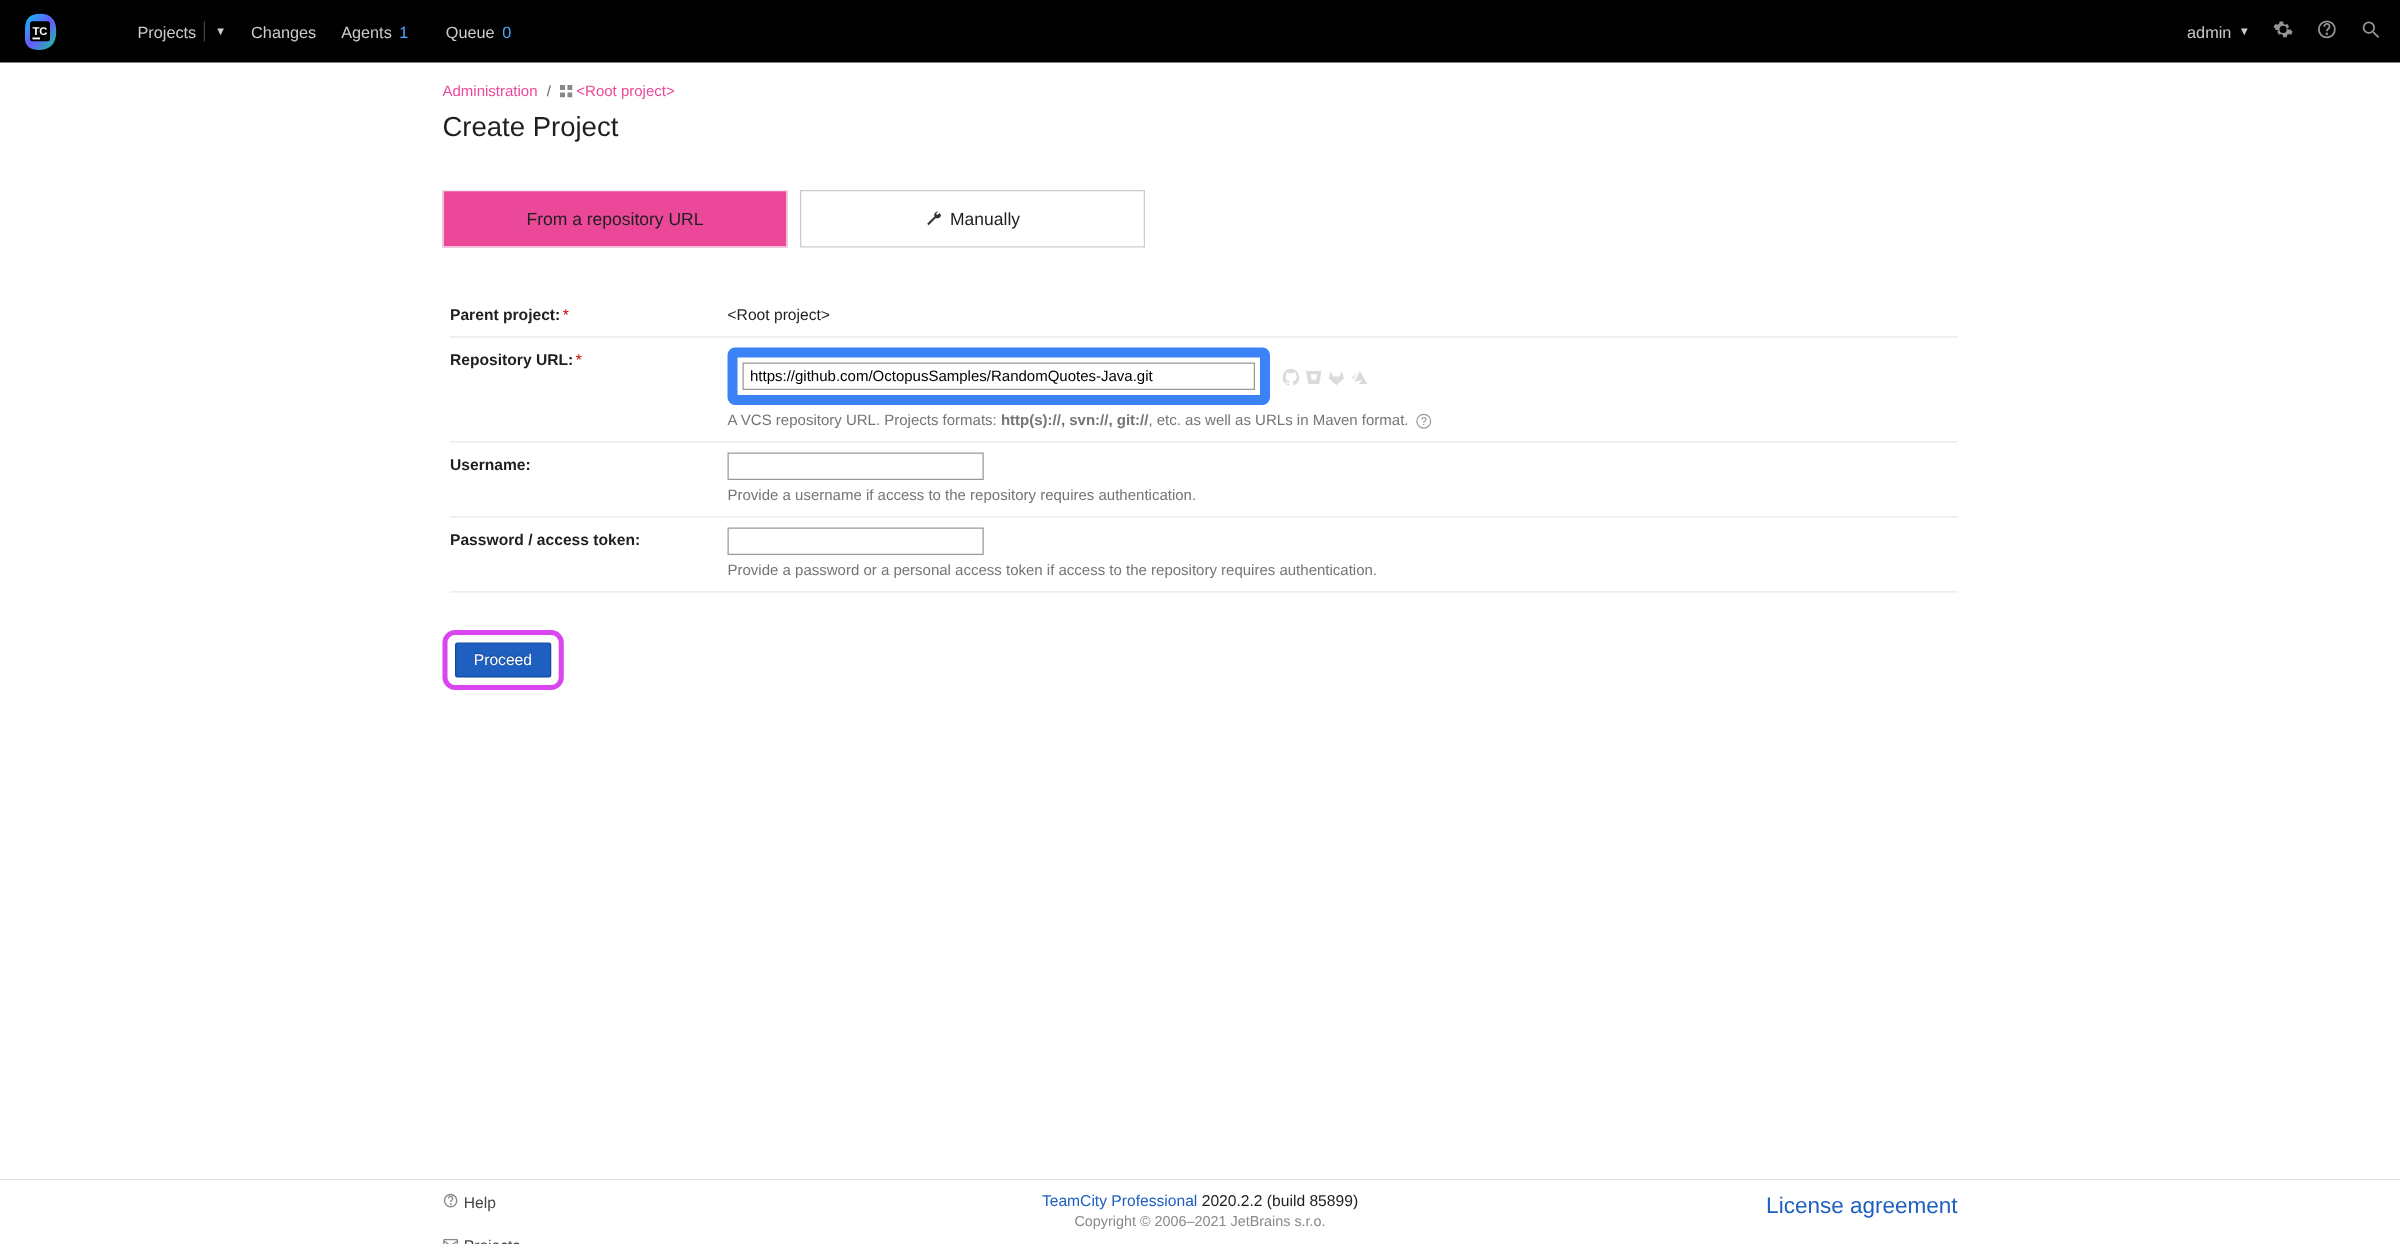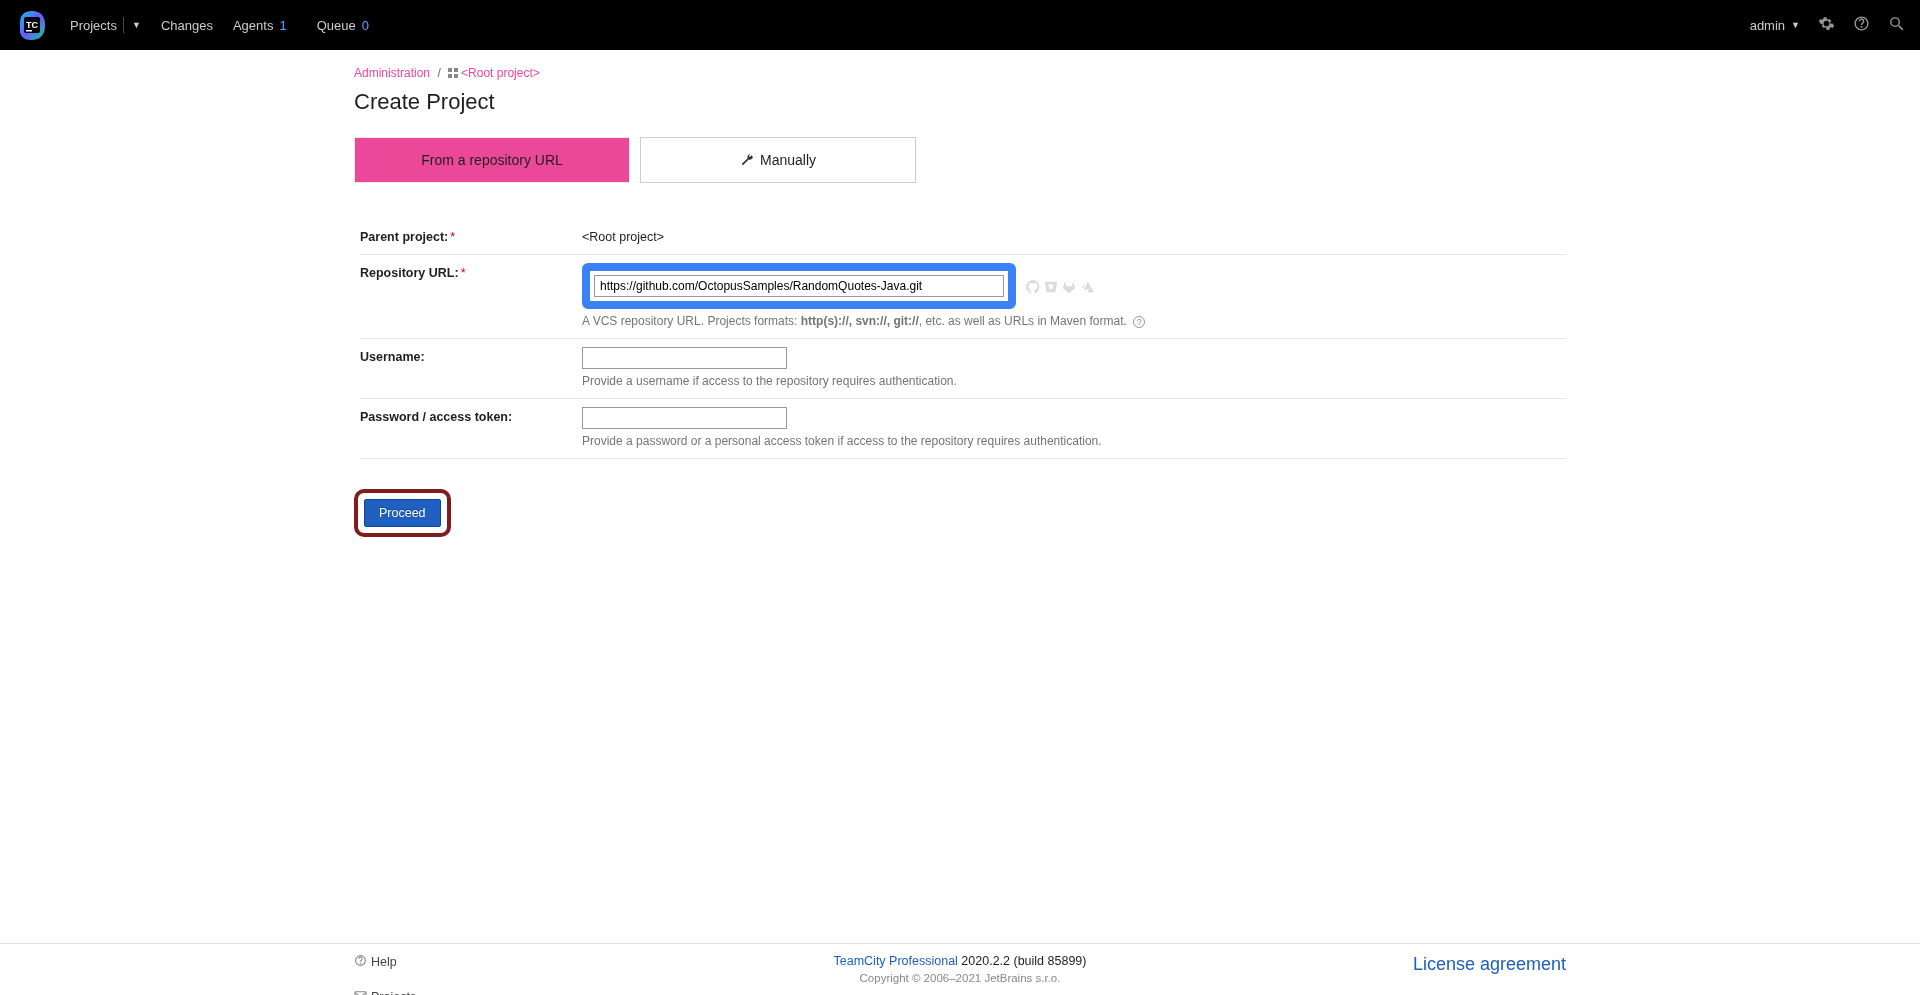"TC" .header { gap: none -> 40px }
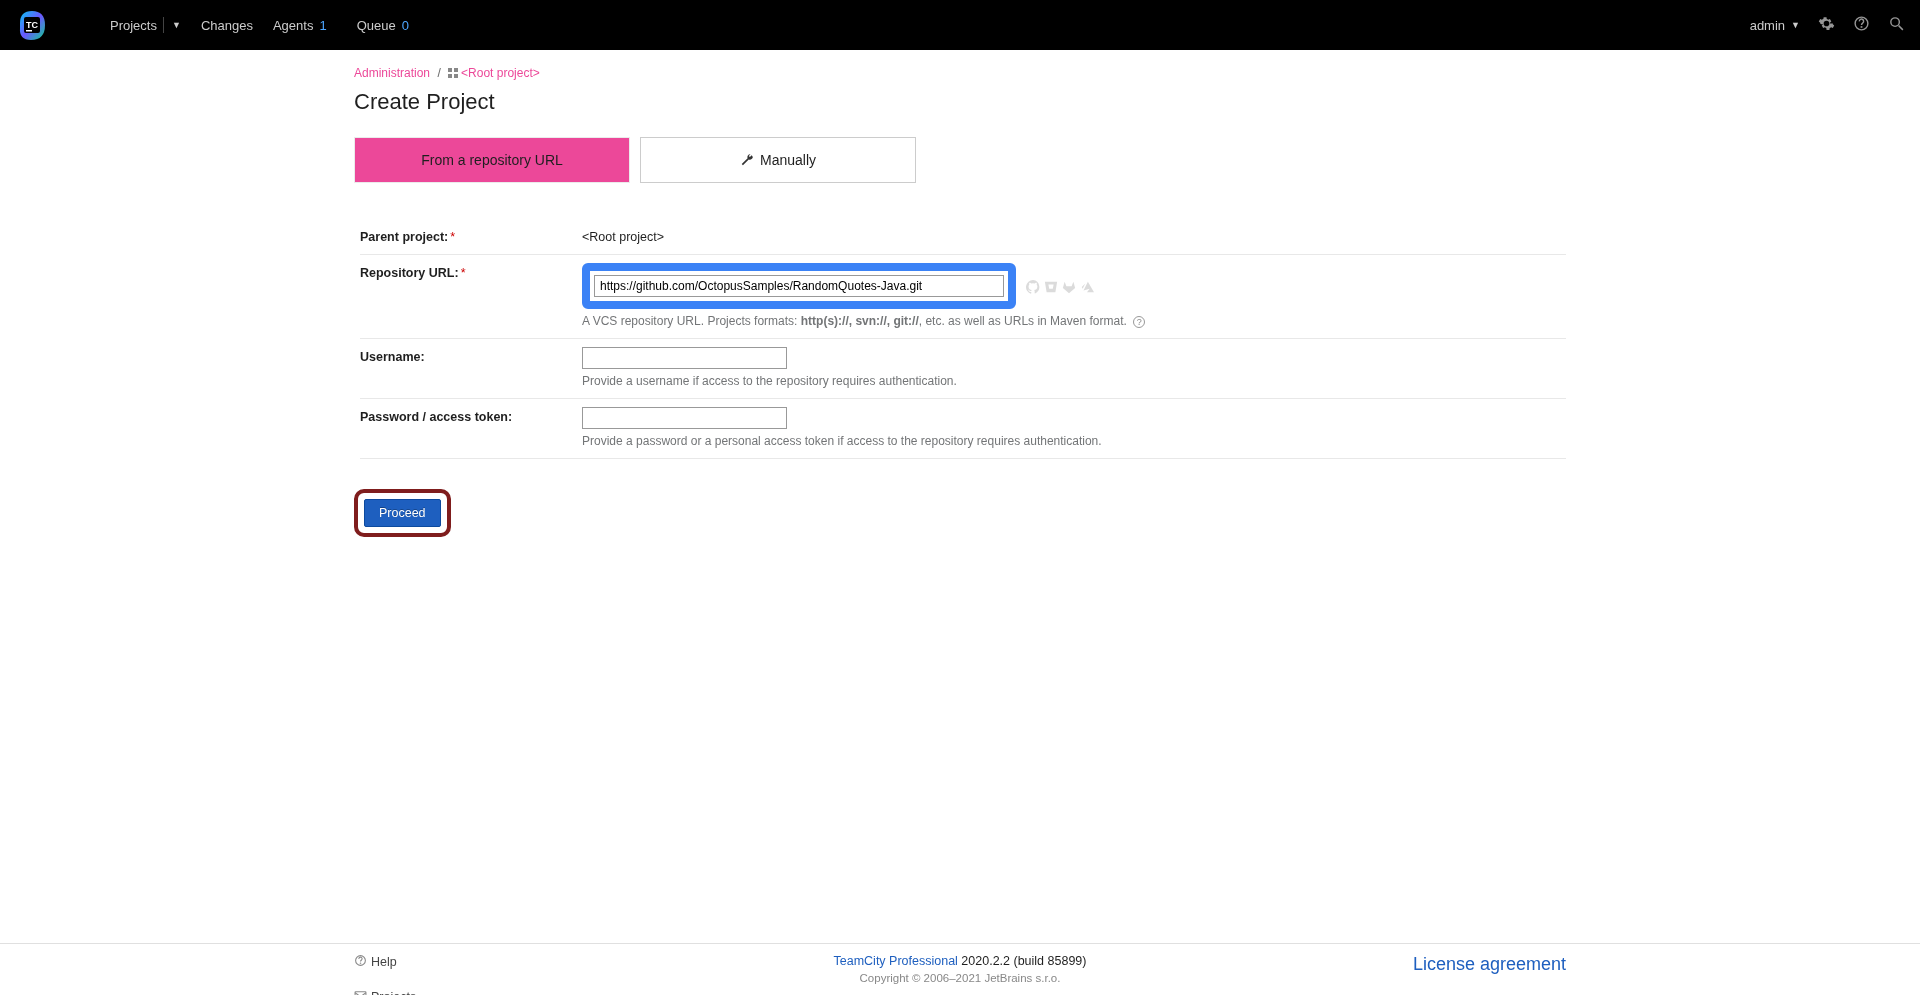"Create Project" .page-title { margin-bottom: 22px -> 37px }
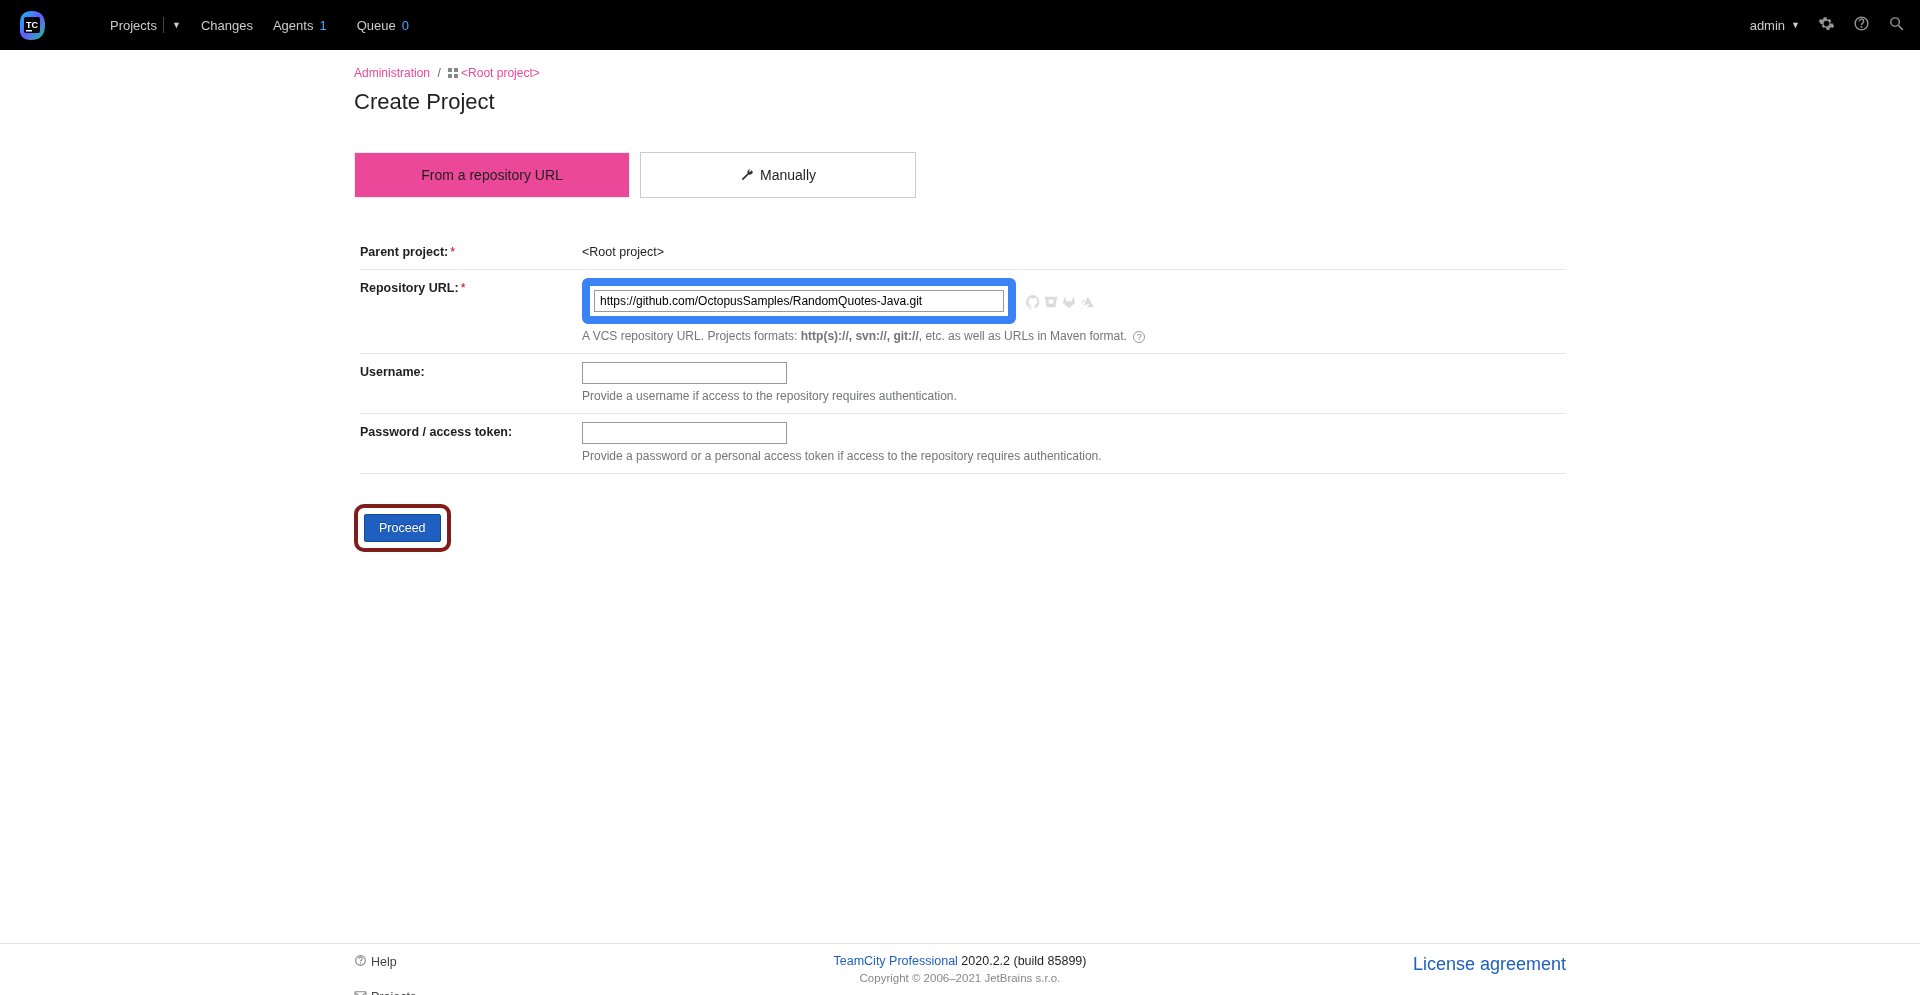"Proceed" .highlight-btn { border: 4px solid #7f1d1d -> 4px solid #d946ef }
